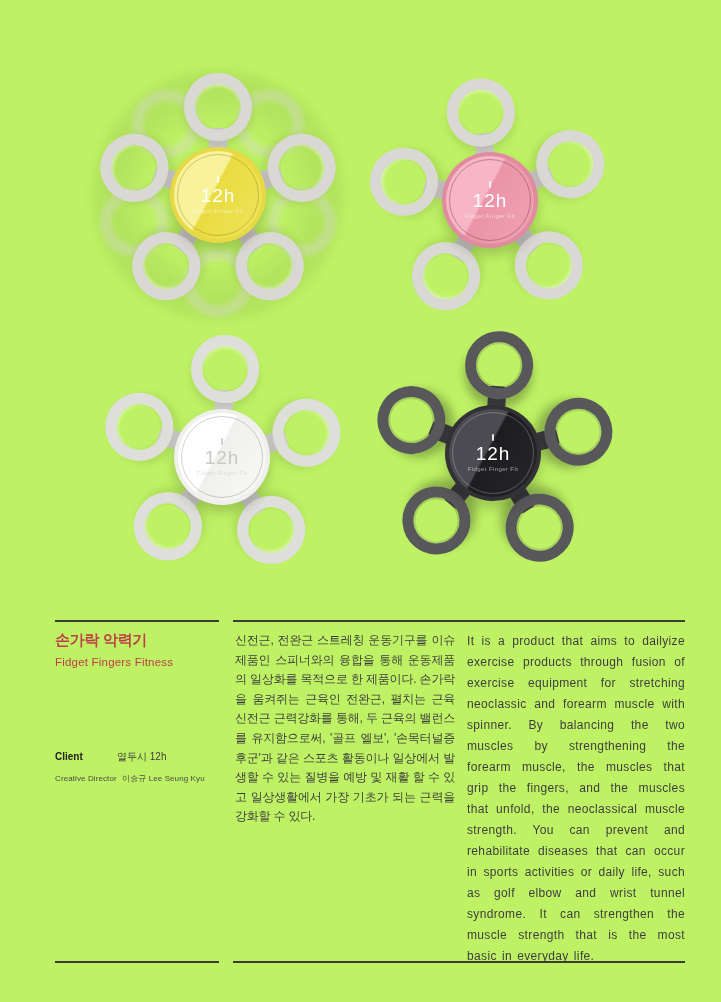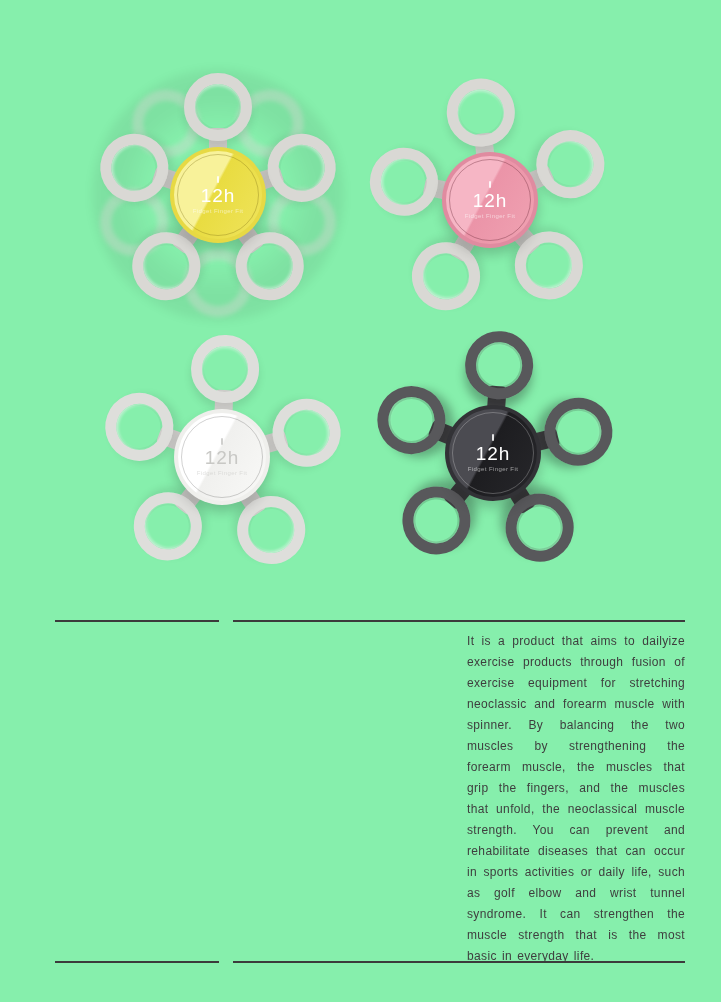"12h" .page { background: #86efac -> #bef264 }
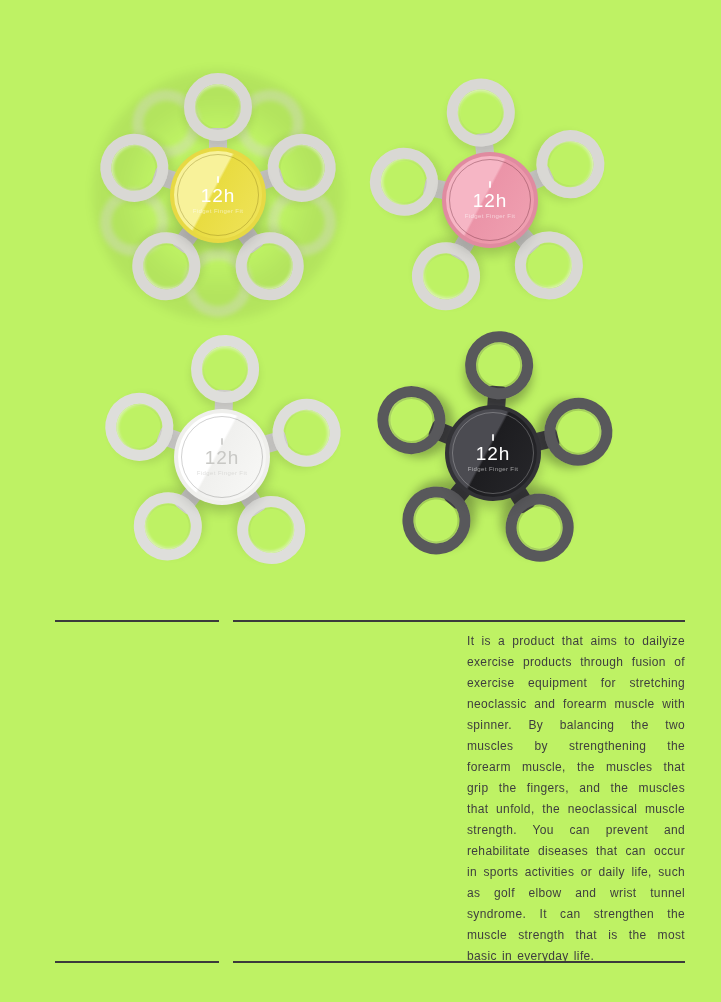"손가락 악력기" section.col-left { html: none -> <section> <div>손가락 악력기</div> <div>Fidget Fingers Fitness</div> <div> <div> <span>Client</span> <span>열두시 12h</span> </div> <div> <span>Creative Director</span> <span>이승규 Lee Seung Kyu</span> </div> </div> </section> }
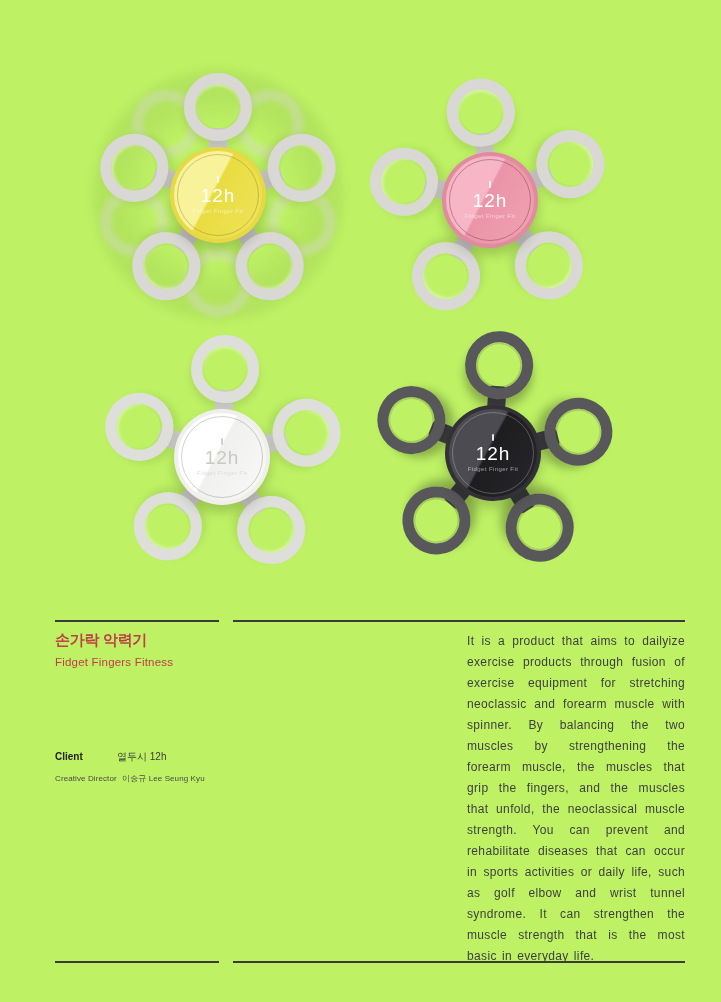"신전근, 전완근 스트레칭 운동기구를 이슈" section.col-mid { html: none -> <section>신전근, 전완근 스트레칭 운동기구를 이슈 제품인 스피너와의 융합을 통해 운동제품의 일상화를 목적으로 한 제품이다. 손가락을 움켜쥐는 근육인 전완근, 펼치는 근육 신전근 근력강화를 통해, 두 근육의 밸런스를 유지함으로써, '골프 엘보', '손목터널증후군'과 같은 스포츠 활동이나 일상에서 발생할 수 있는 질병을 예방 및 재활 할 수 있고 일상생활에서 가장 기초가 되는 근력을 강화할 수 있다.</section> }
